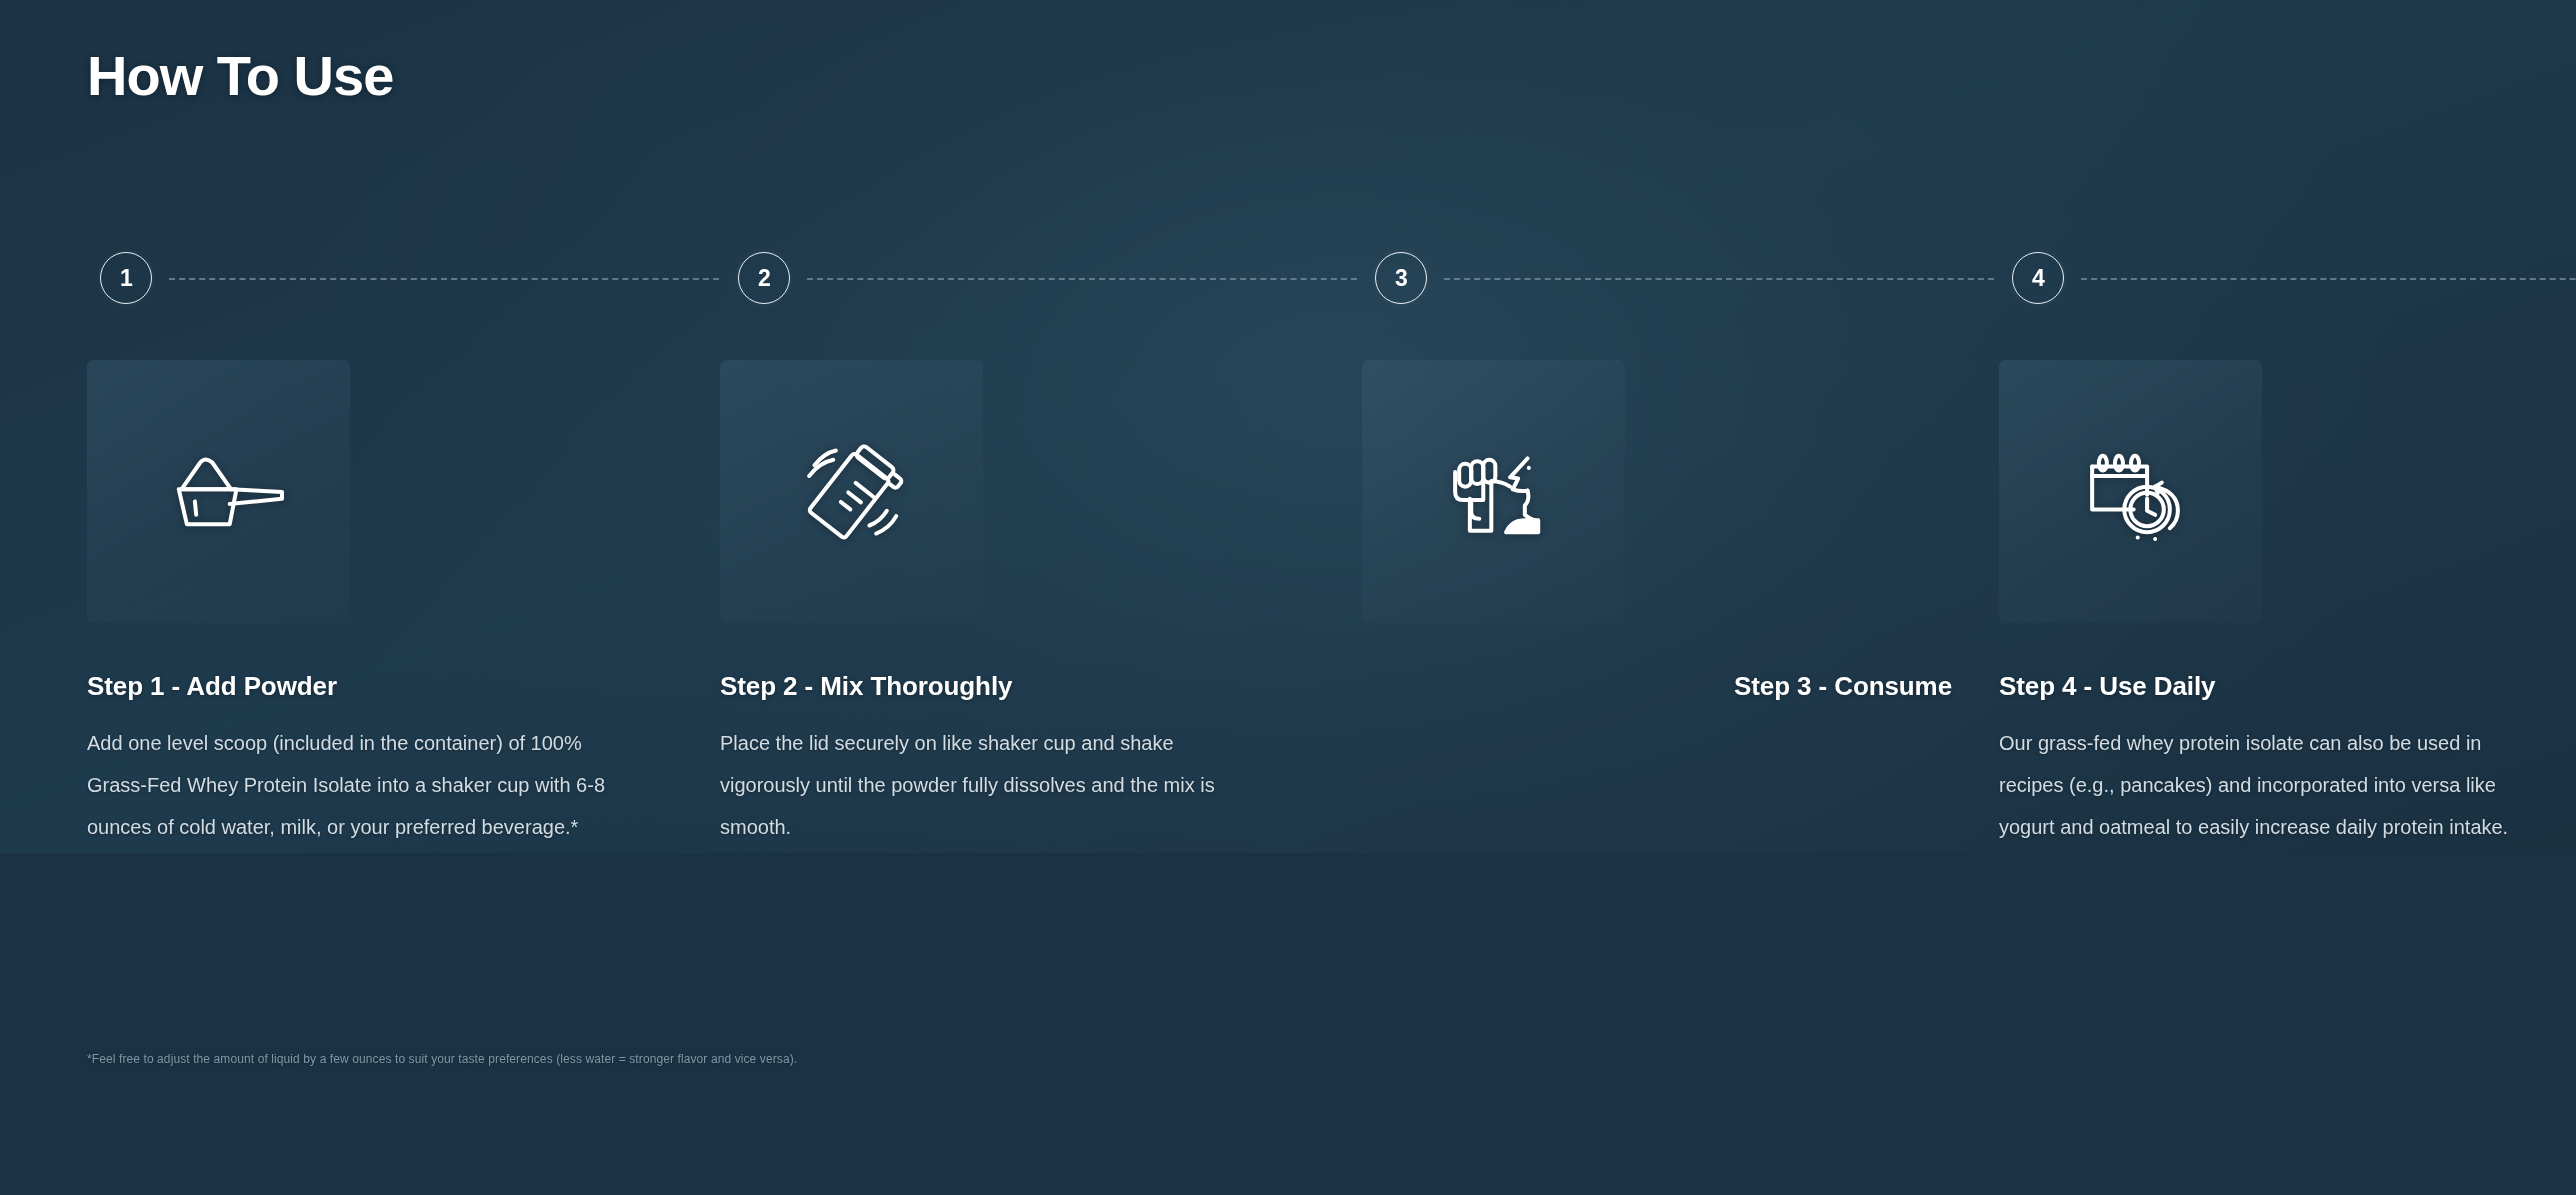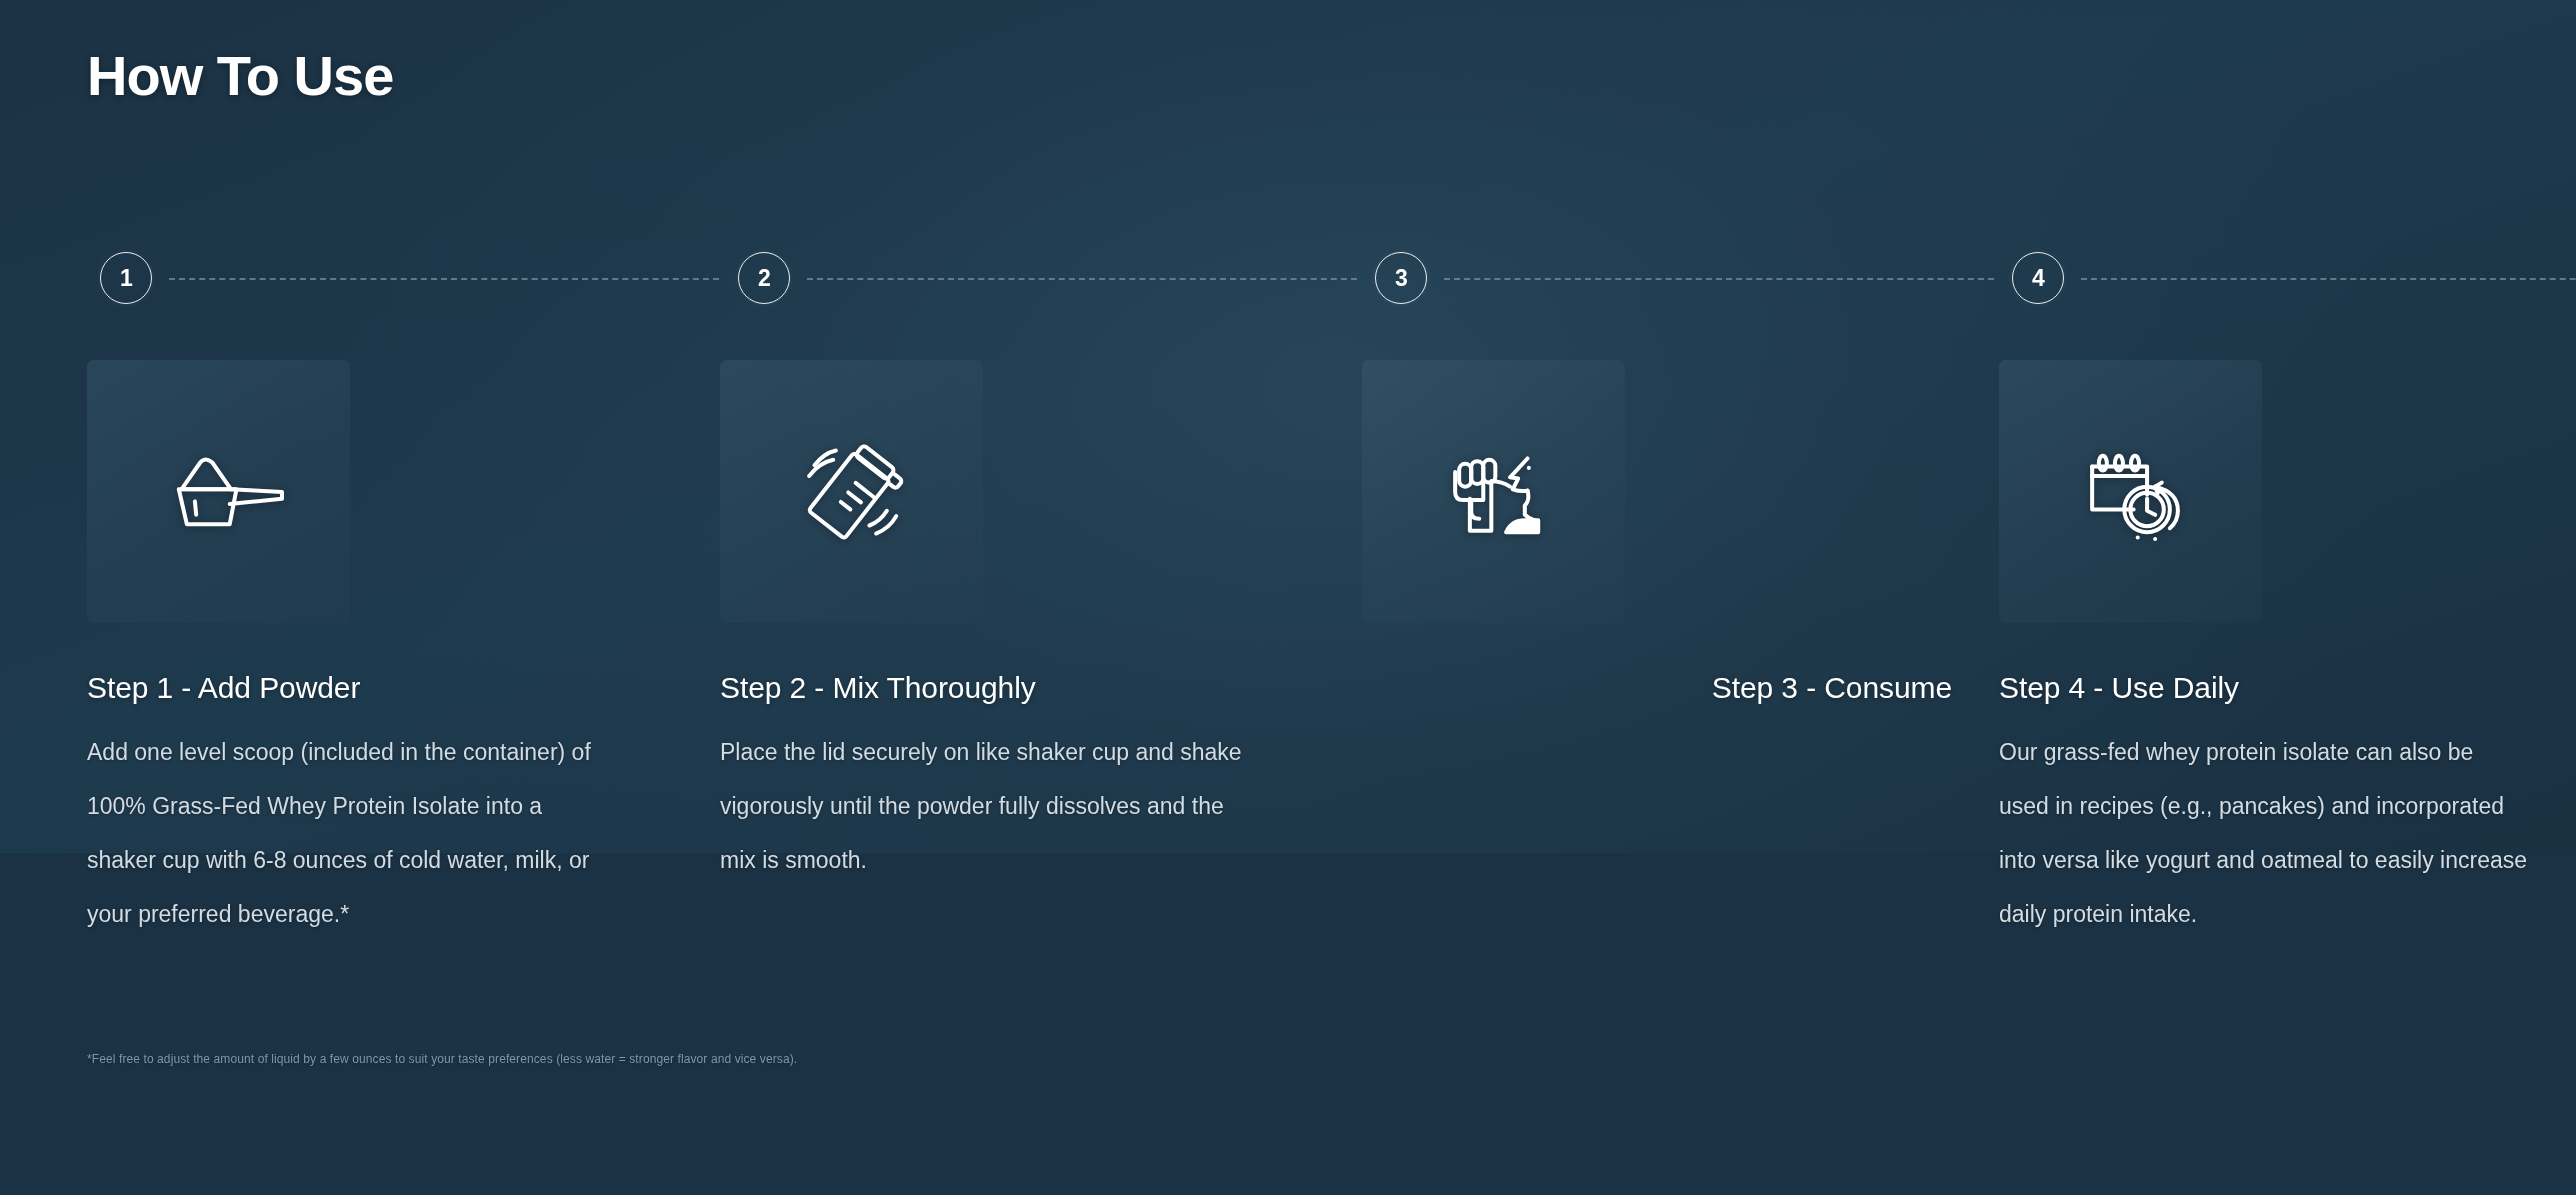"Step 1 - Add Powder" .step-title { font-size: 30px -> 26px; font-weight: normal -> bold }
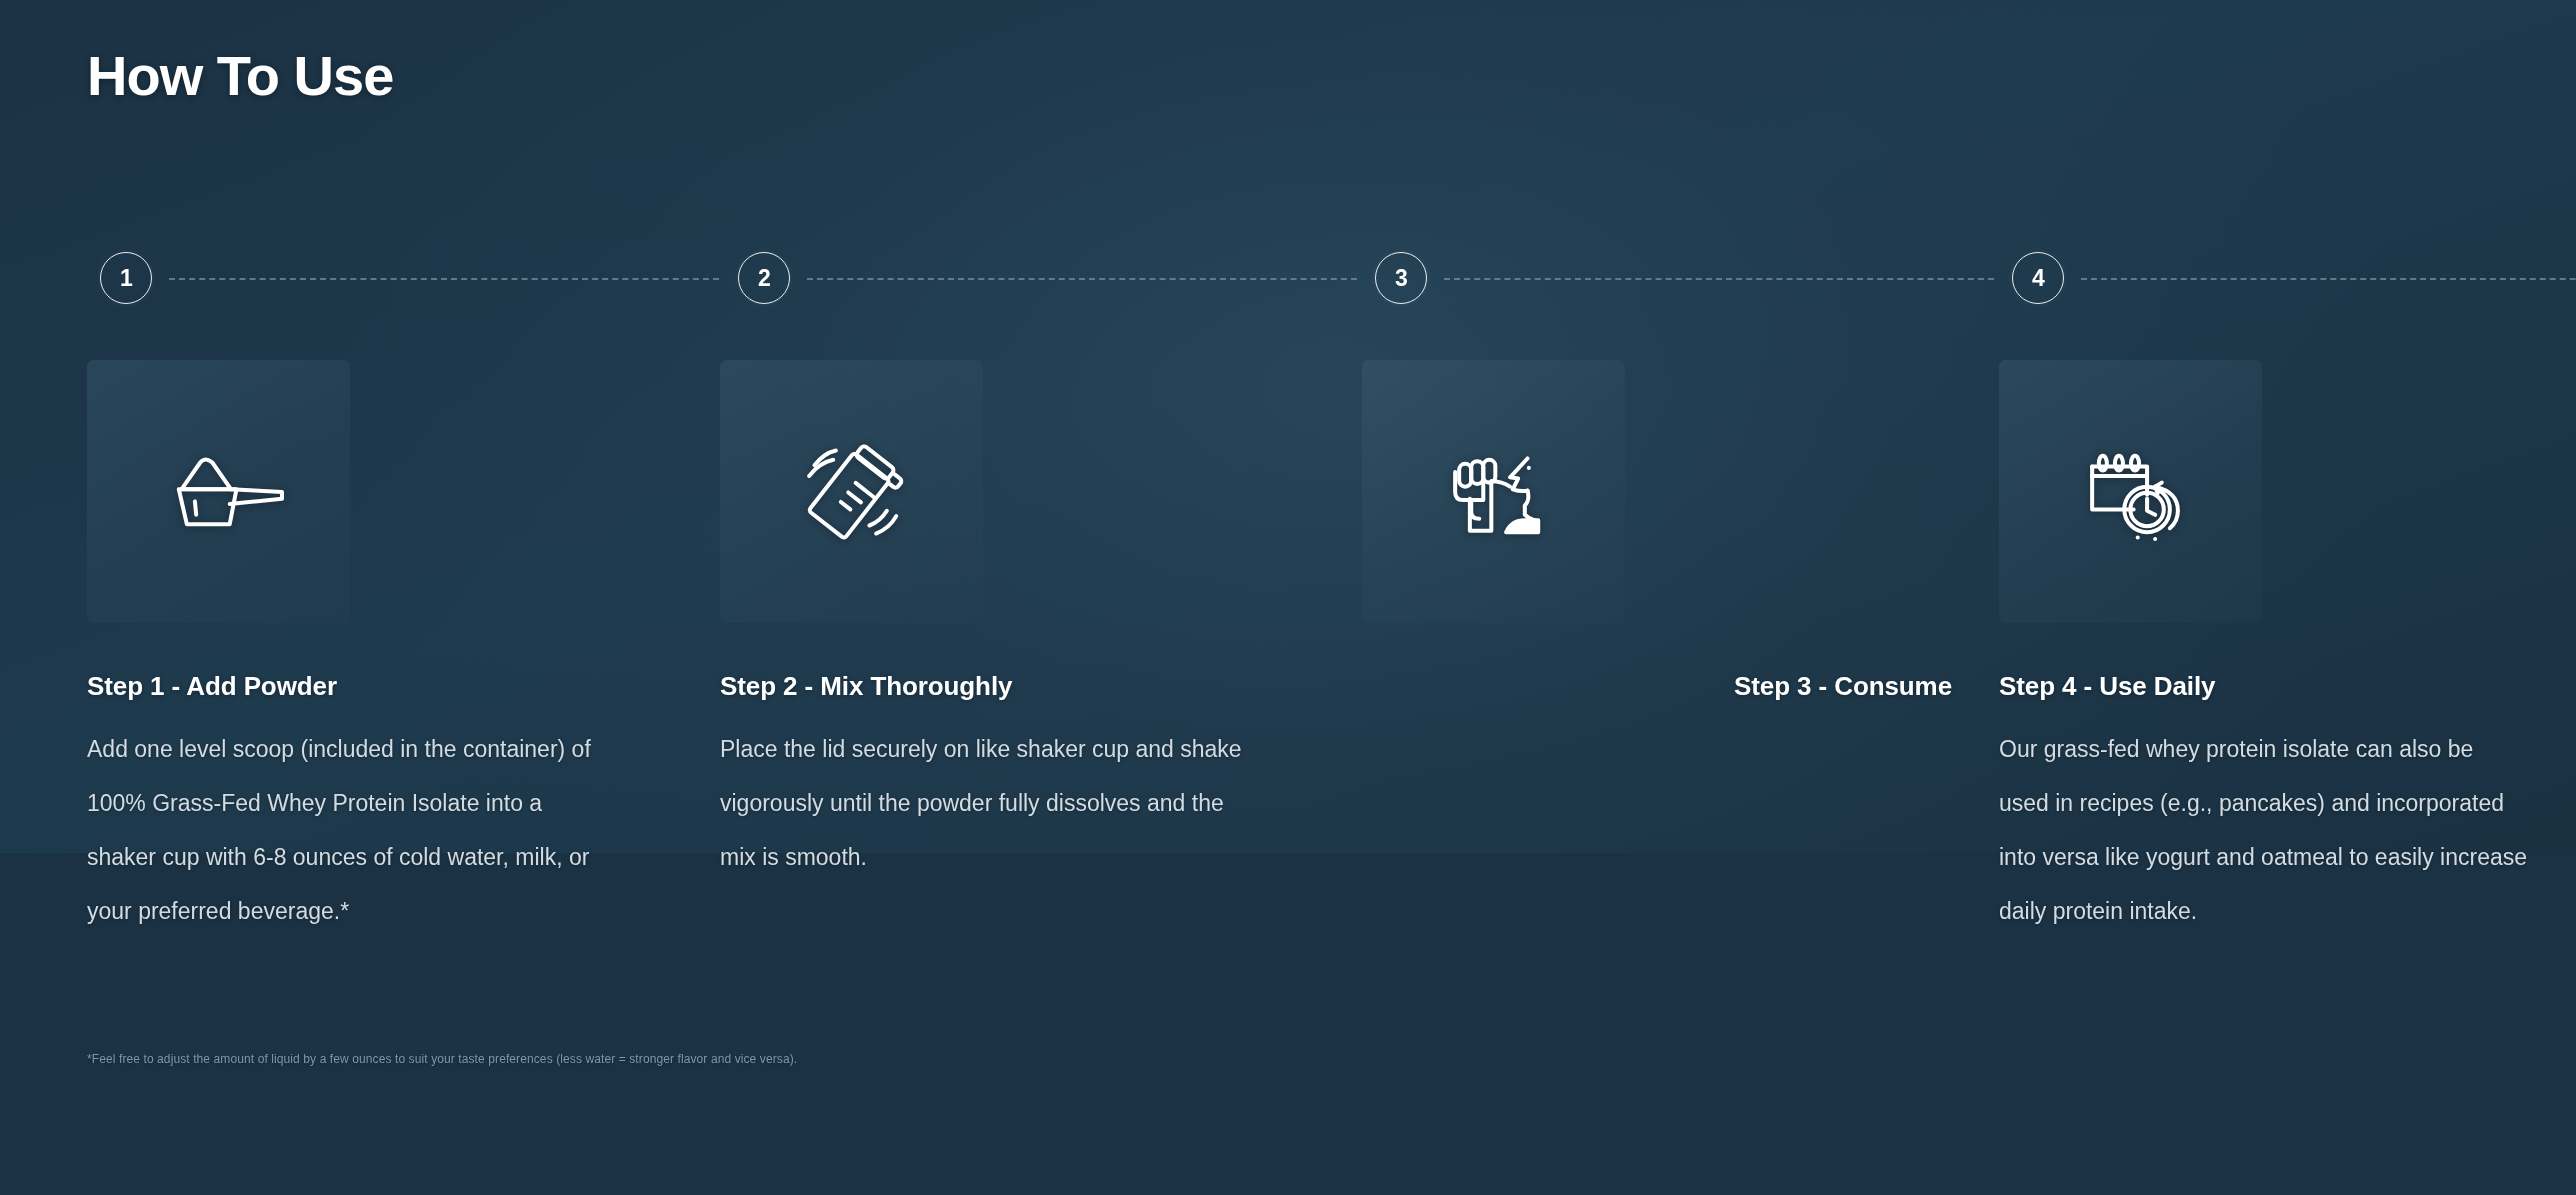"Add one level scoop (included" .step-body { font-size: 23px -> 20px; line-height: 54px -> 42px }
